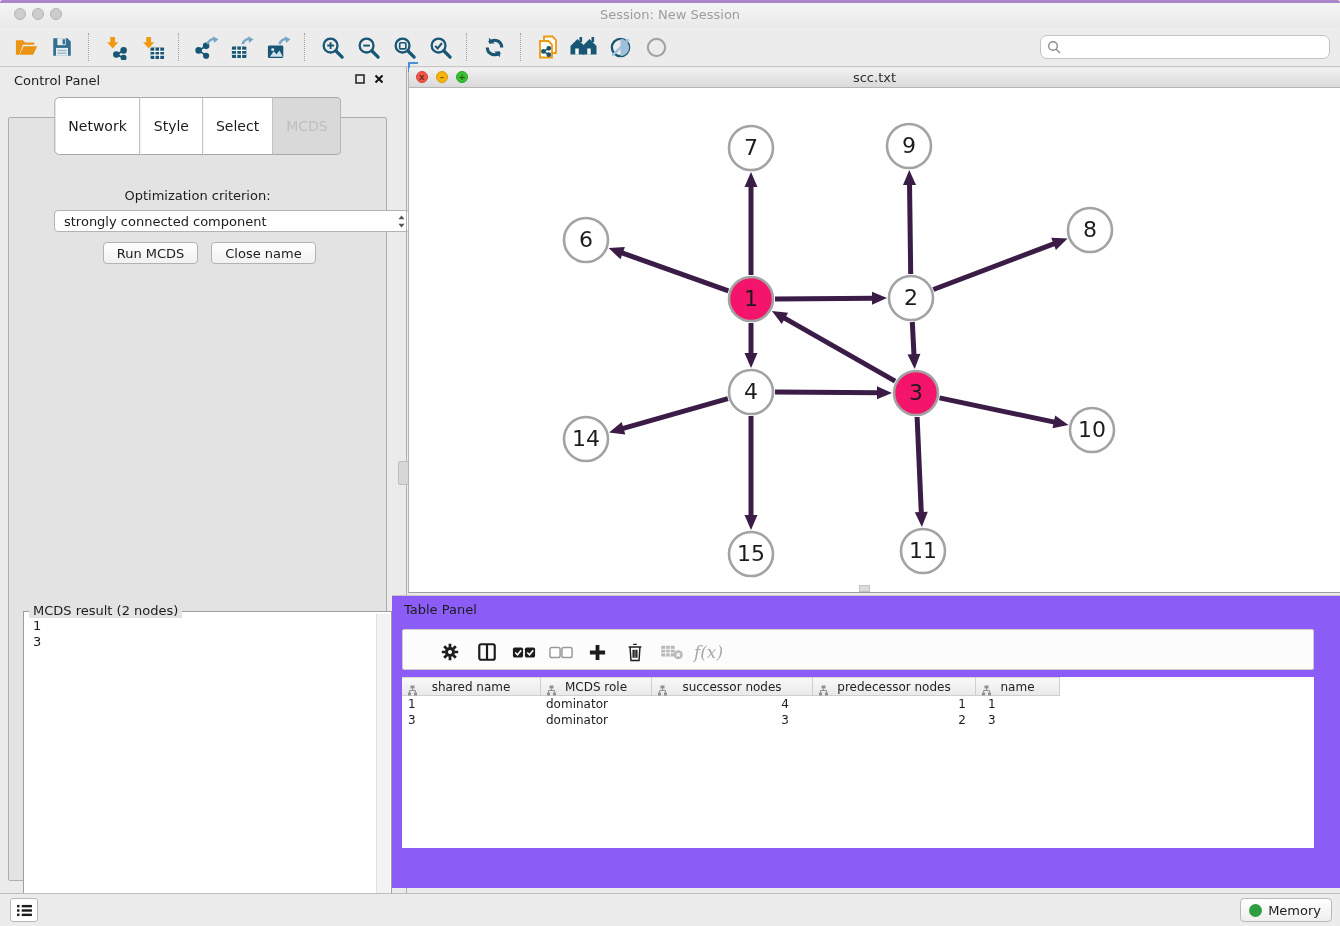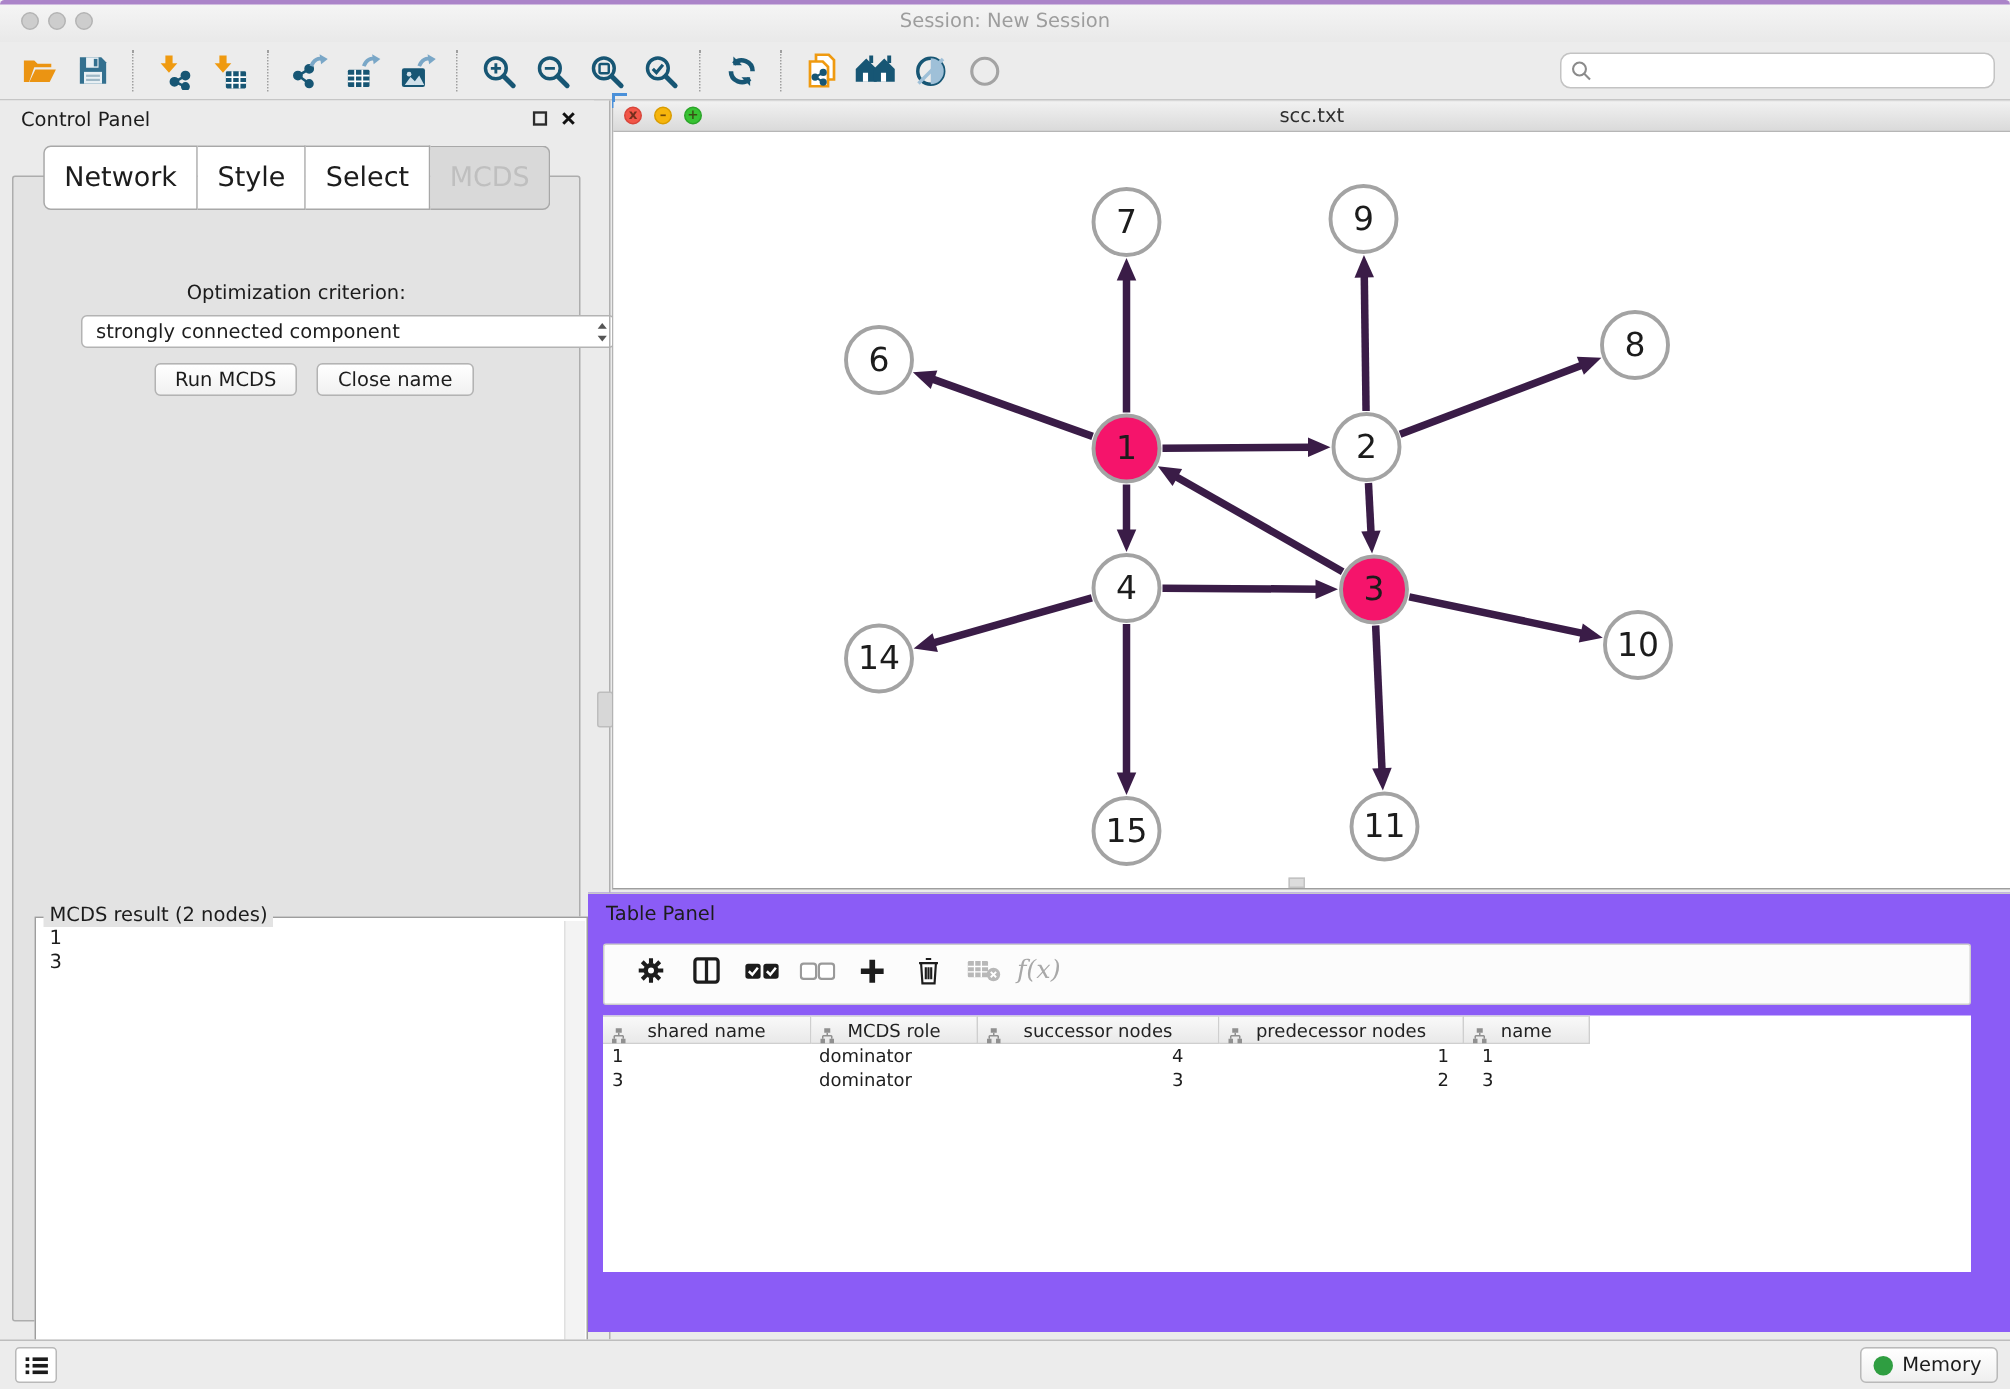"Network" .aq-tab { font-size: 18px -> 14px; padding: 10px 13px -> 20px 13px }
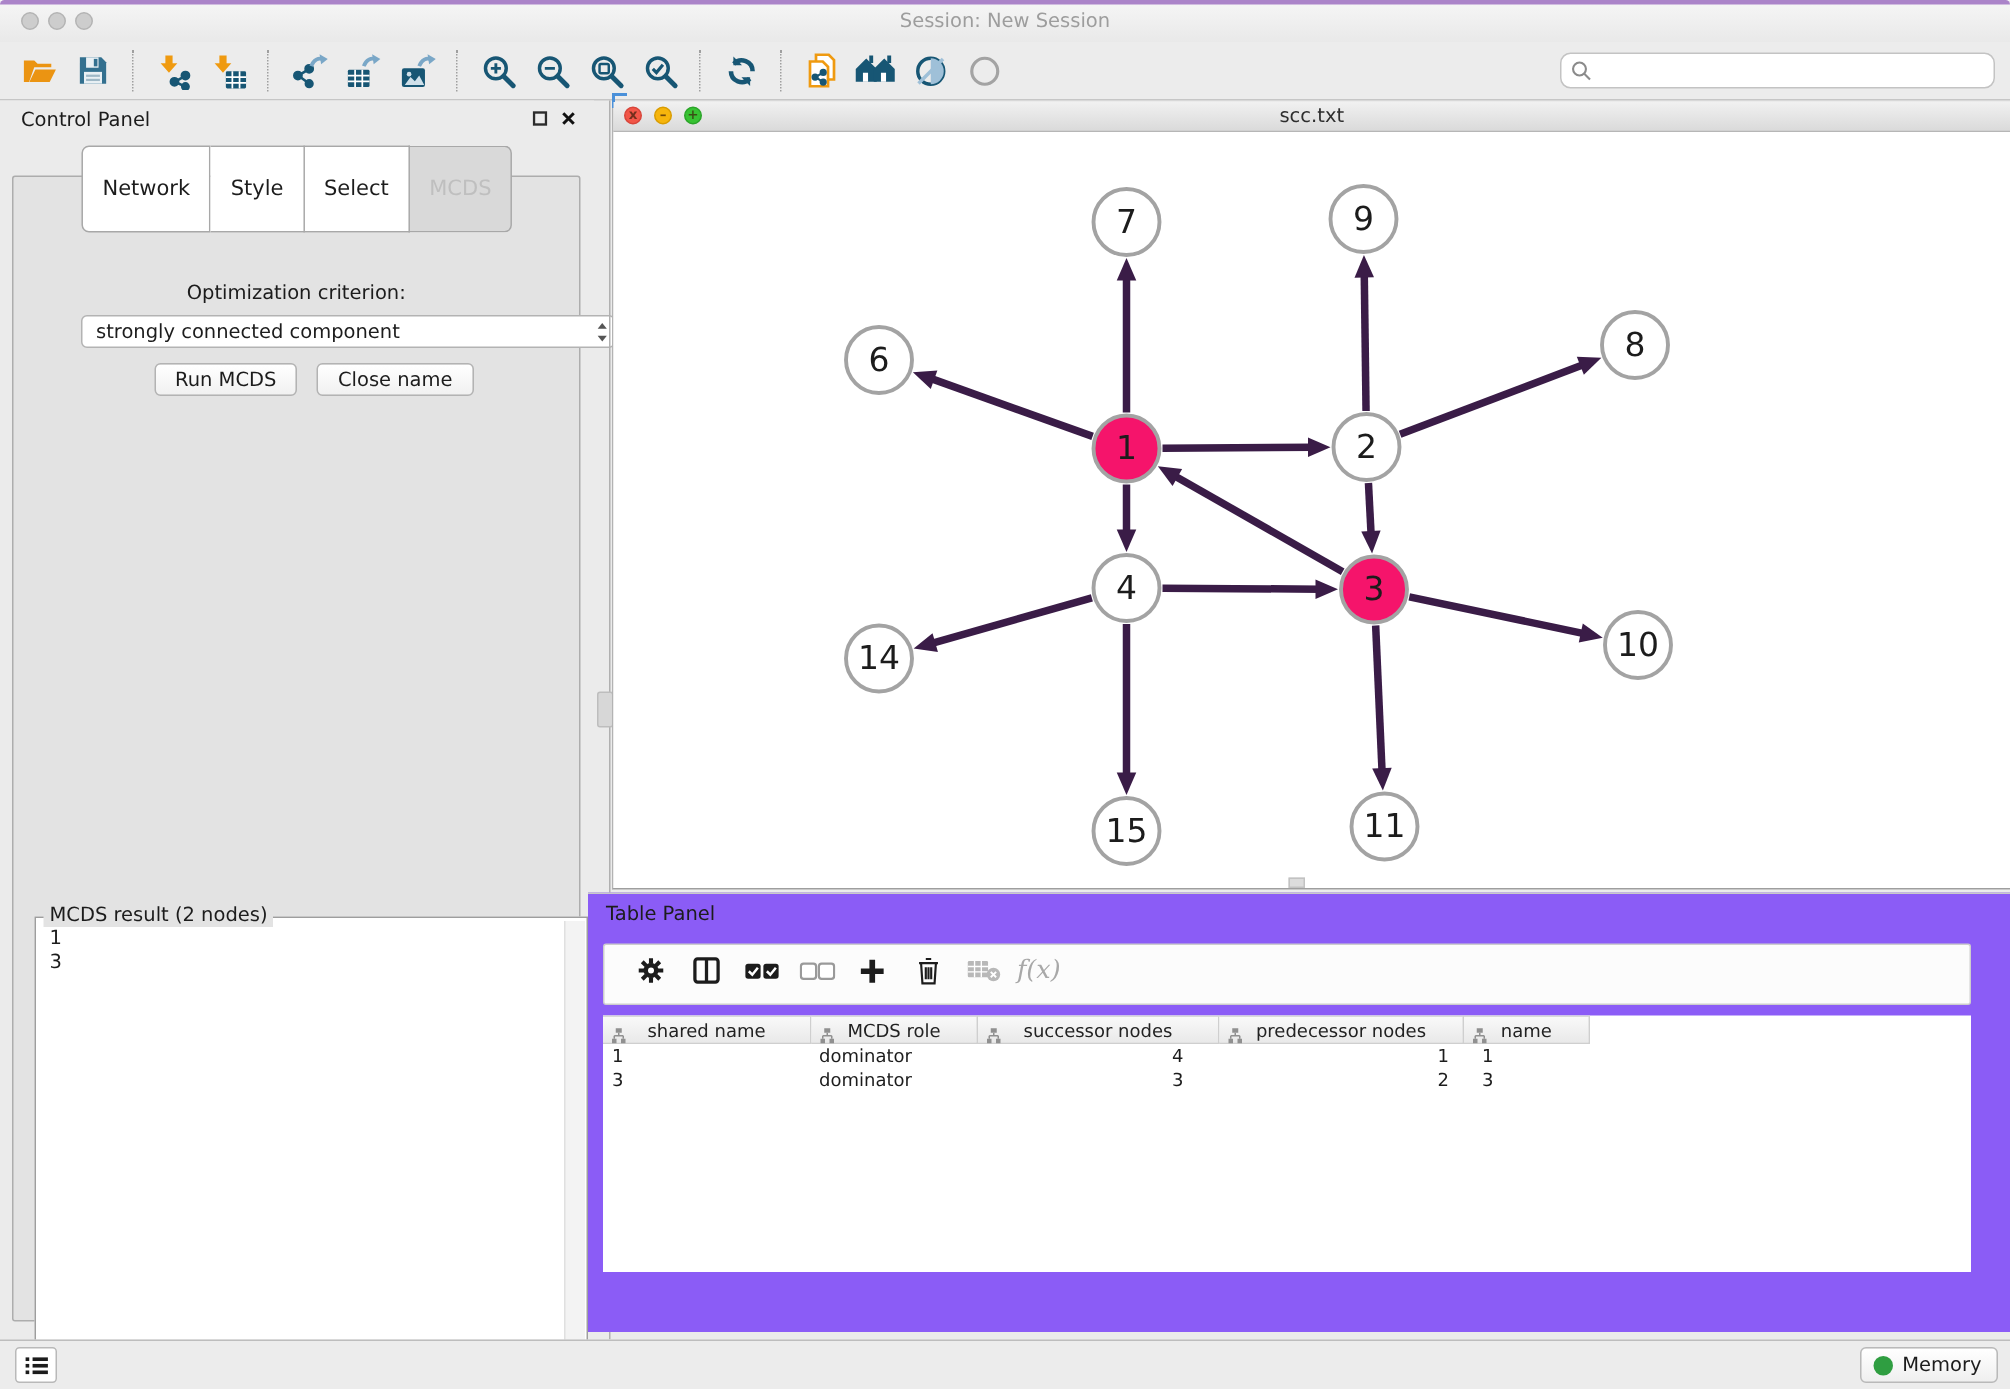"f(x)" #tp-toolbar { align-items: flex-start -> flex-end; padding-left: 12px -> 28px }
